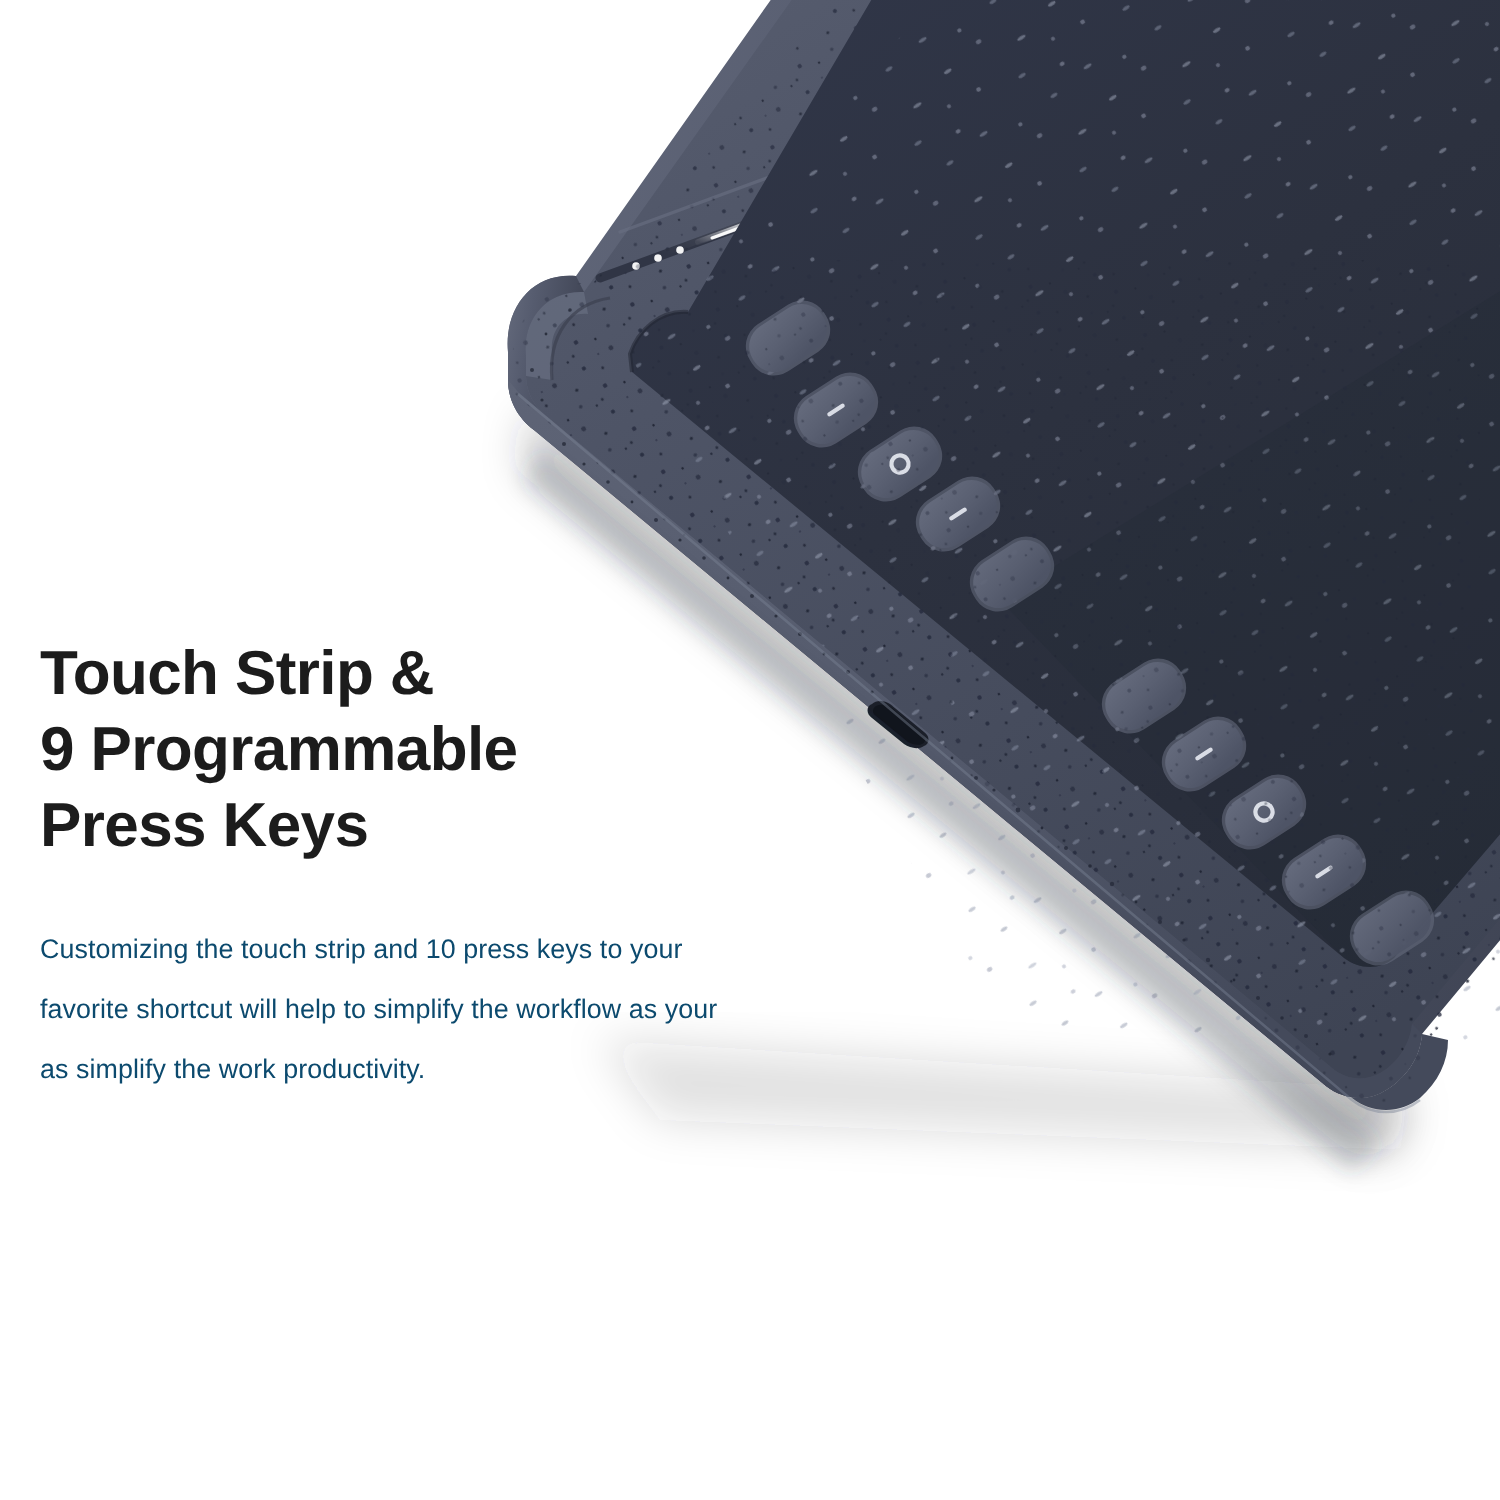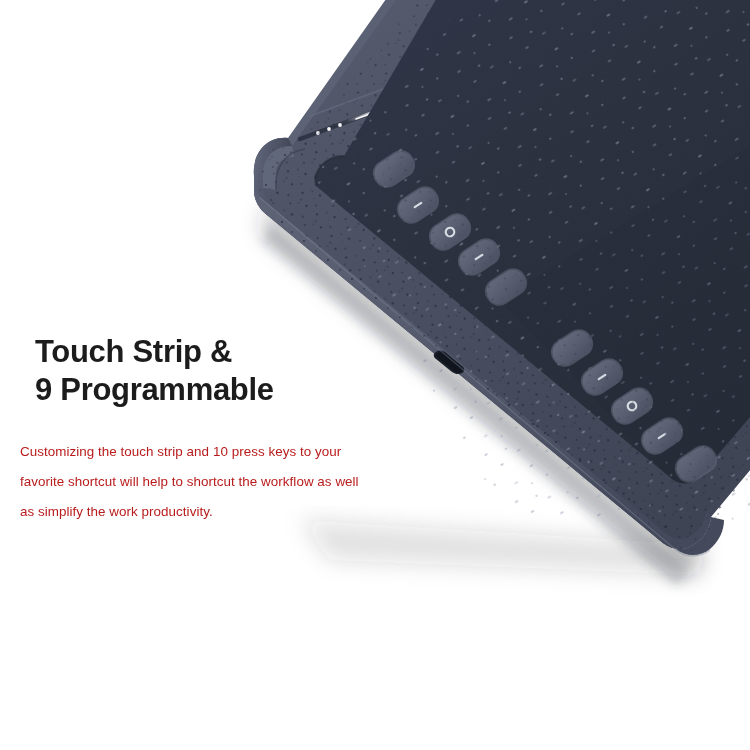"Touch Strip &" #headline { margin: 15px -> 0 }
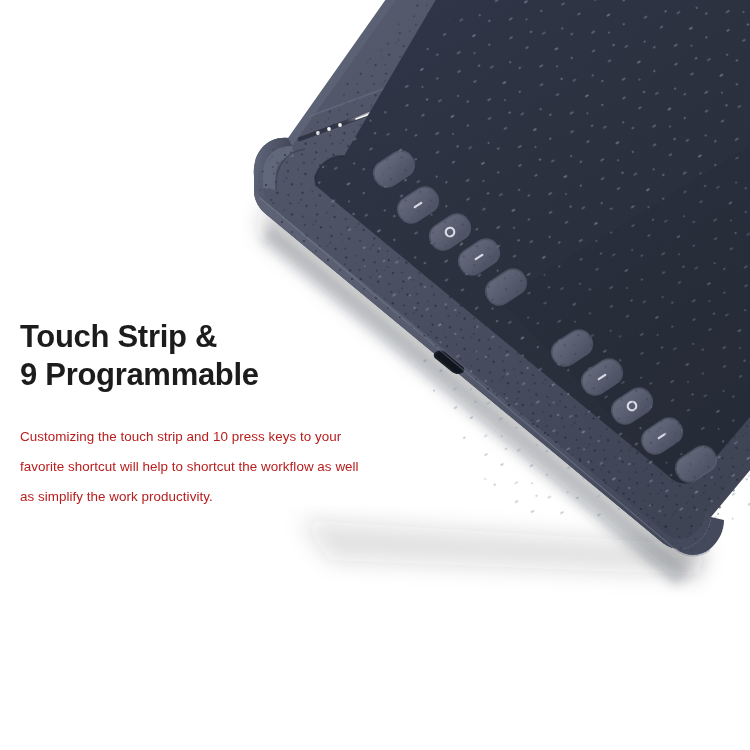"Press Keys" span.hl-line { html: none -> <span>Press Keys</span> }
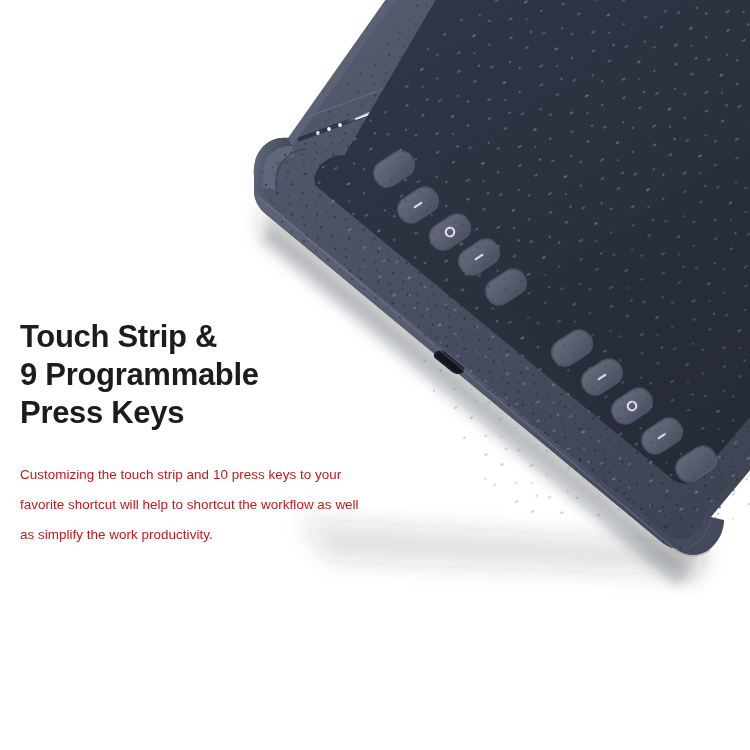"Customizing the touch strip and" #body-copy { color: #b91c1c -> #0c4a6e }
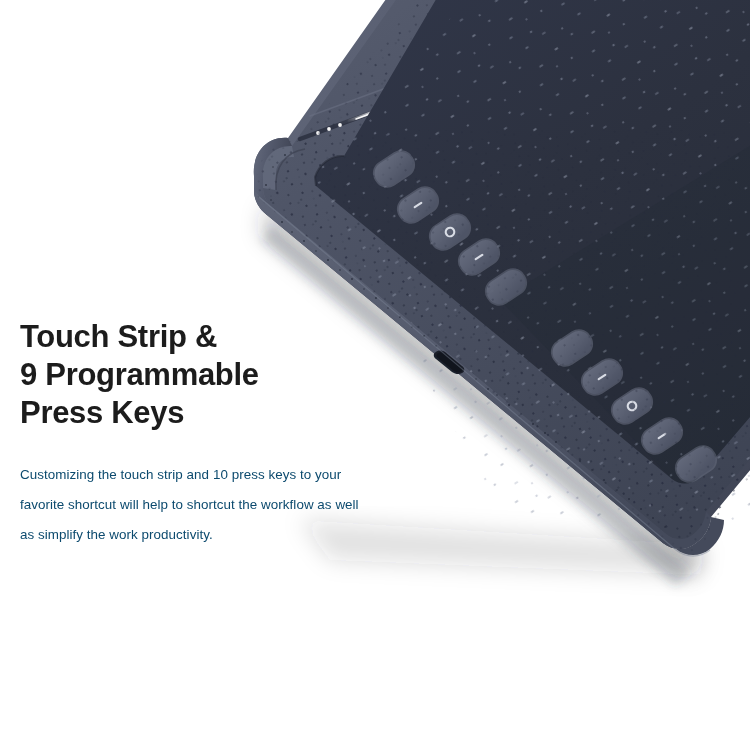"favorite shortcut will help to" span.bc-line { text: shortcut the workflow as well -> simplify the workflow as your }
